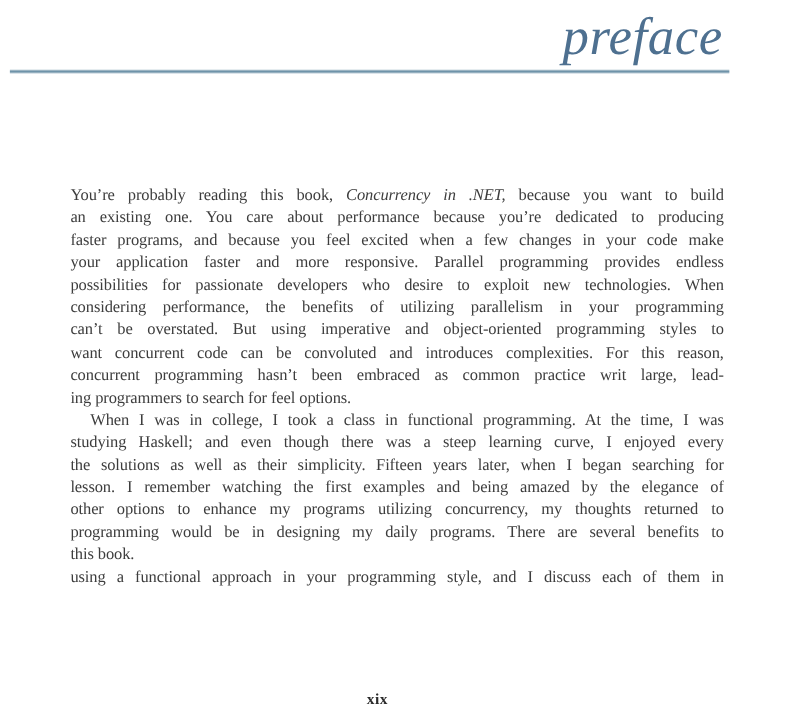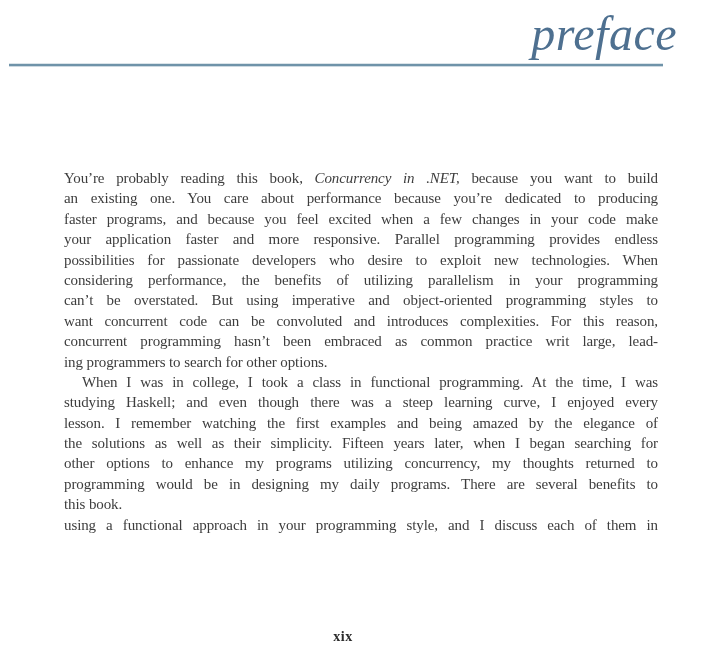"preface" .chapter-title { right: 43px -> 63px }
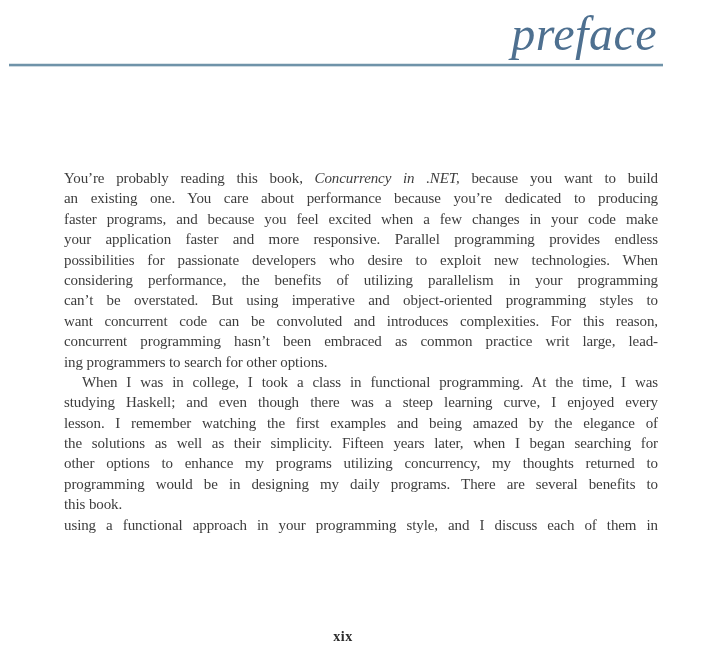"ing programmers to search for" div.line { text: other -> feel }
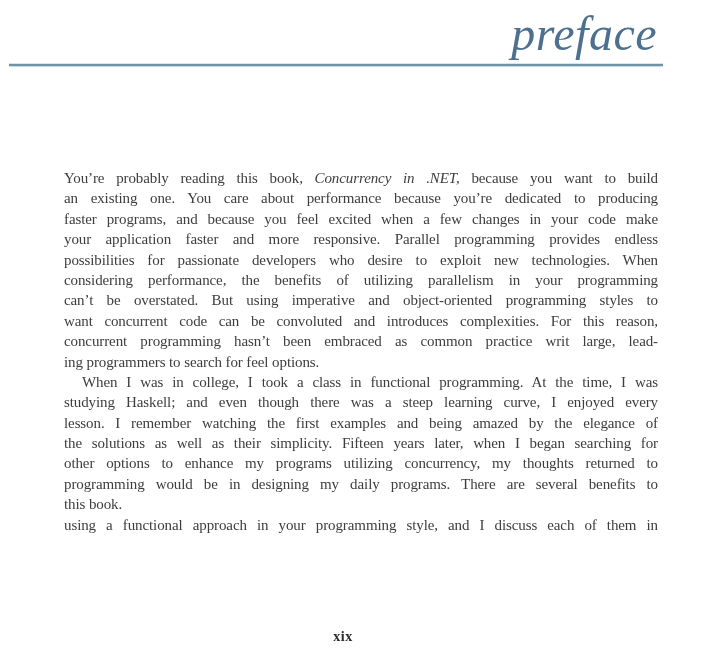"lesson. I remember watching the" div.line { order: before "the solutions as well as" -> after "the solutions as well as" }
